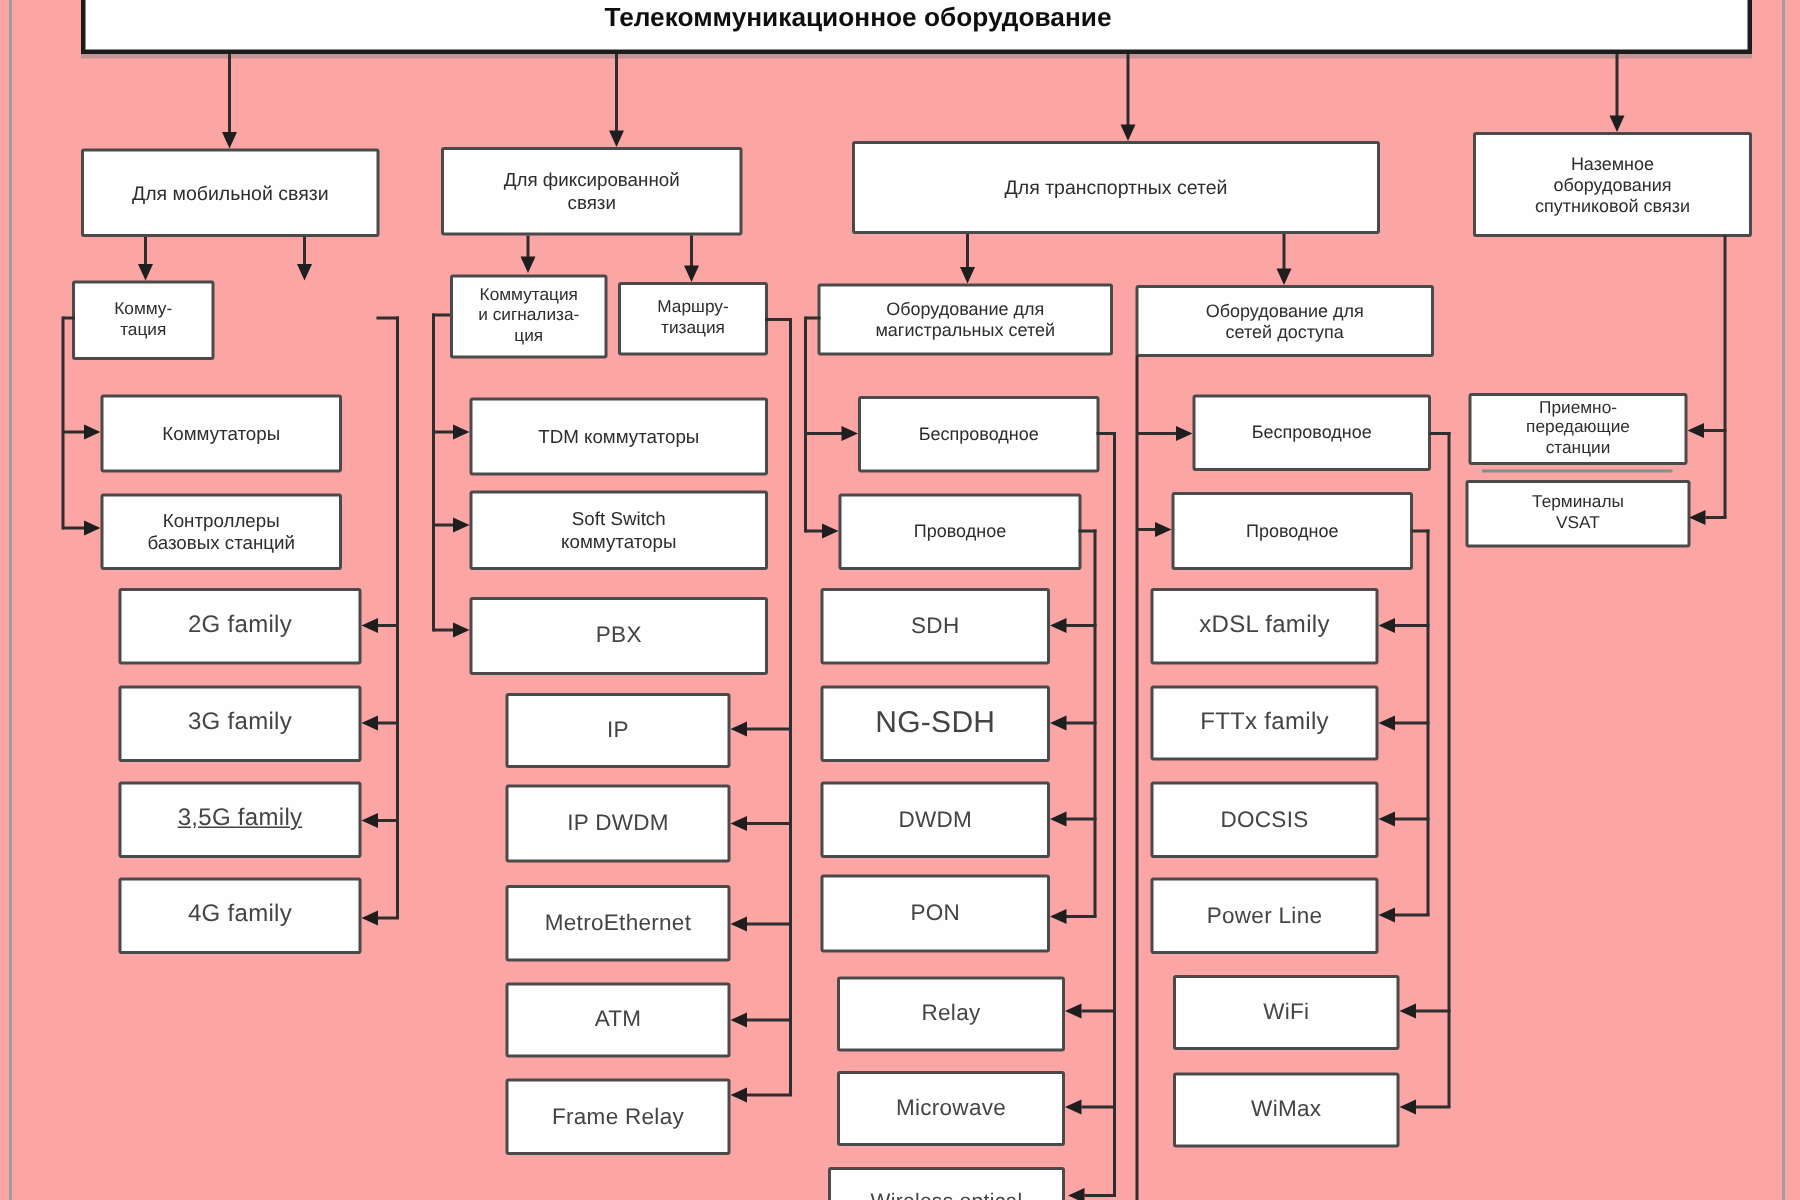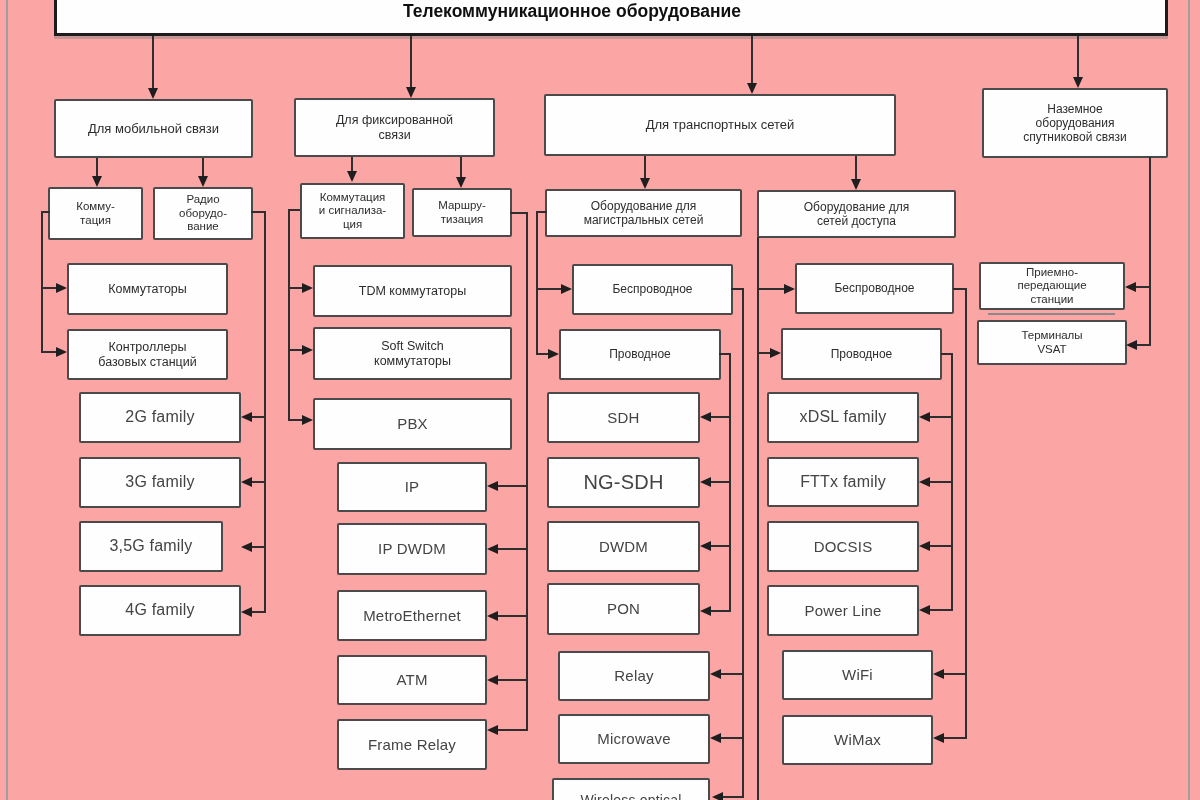"Для транспортных сетей" div.box { left: 544px -> 568px }
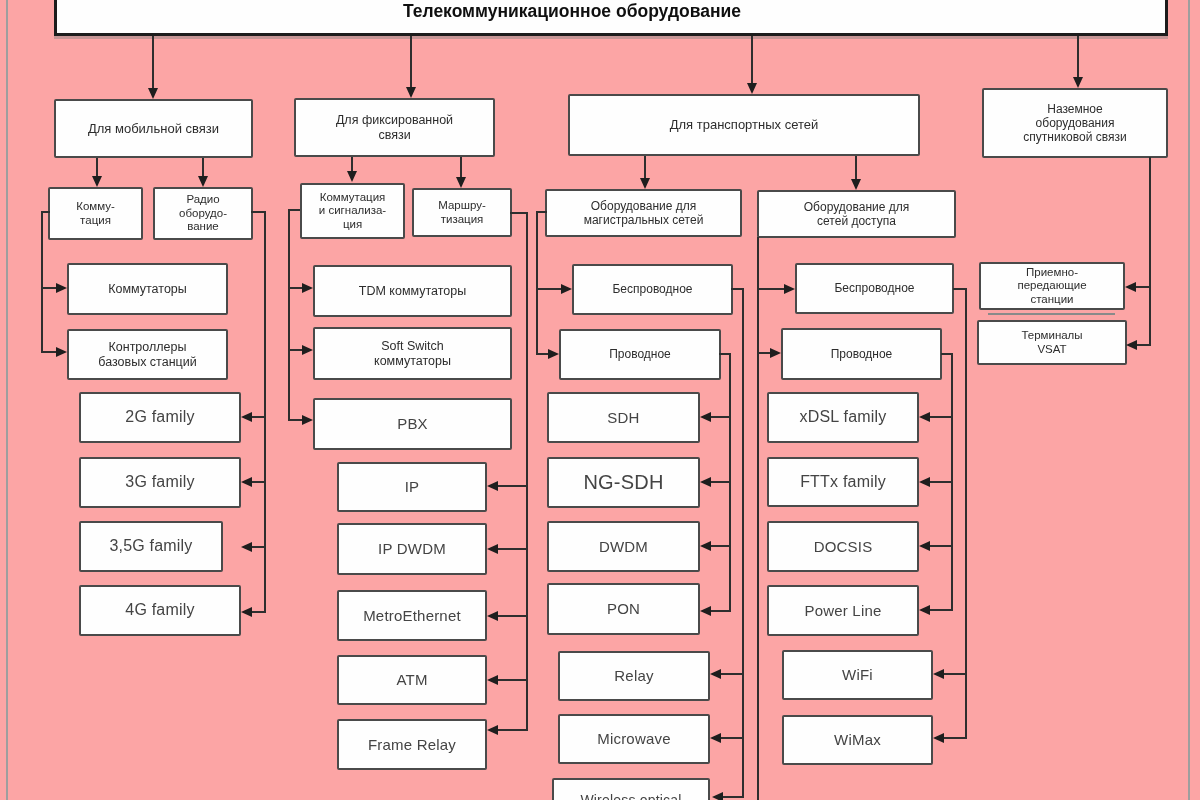"Радио" div.box { html: <div> <span>Радио оборудо- вание</span> </div> -> none }
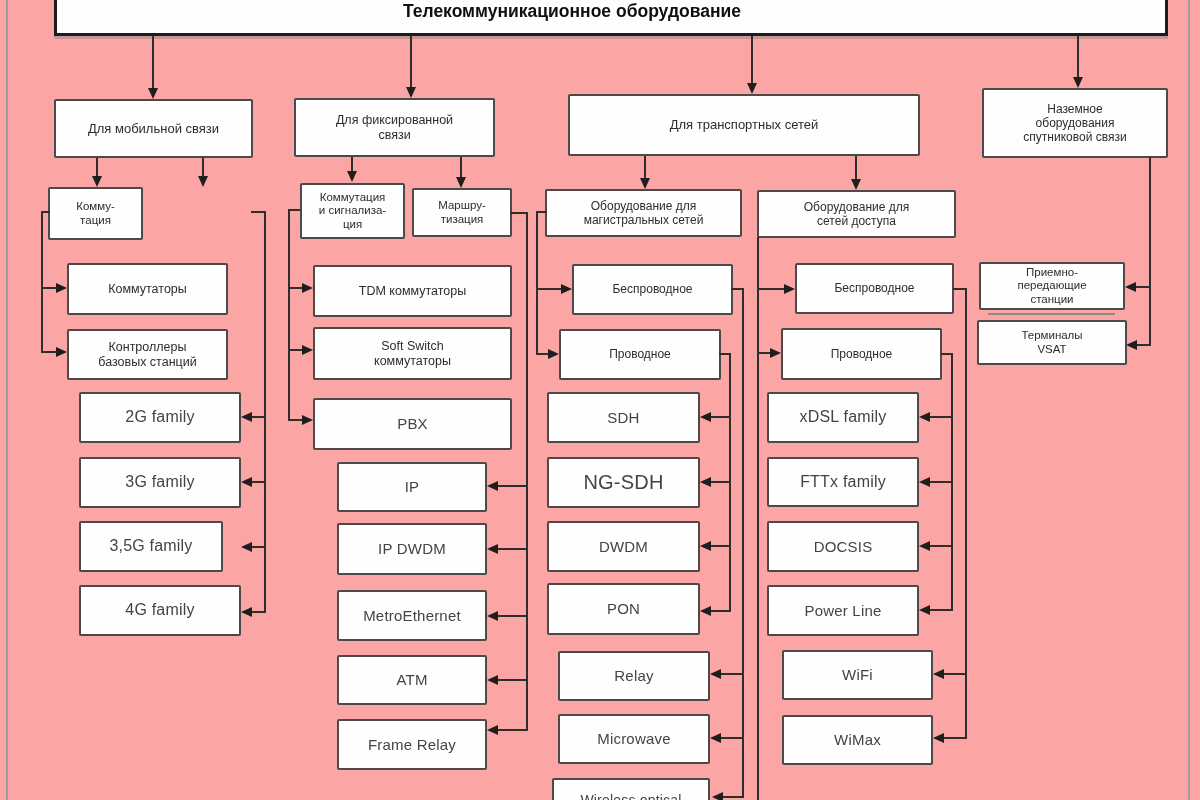"3,5G family" div.box { text-decoration: none -> underline; width: 144px -> 162px }
